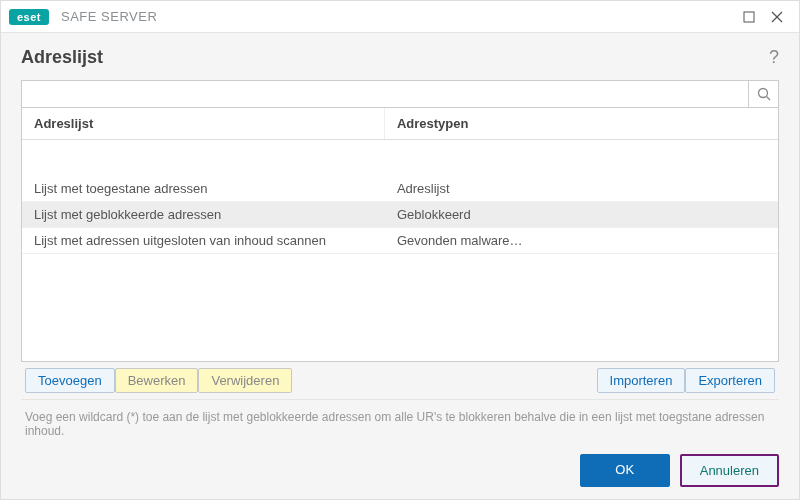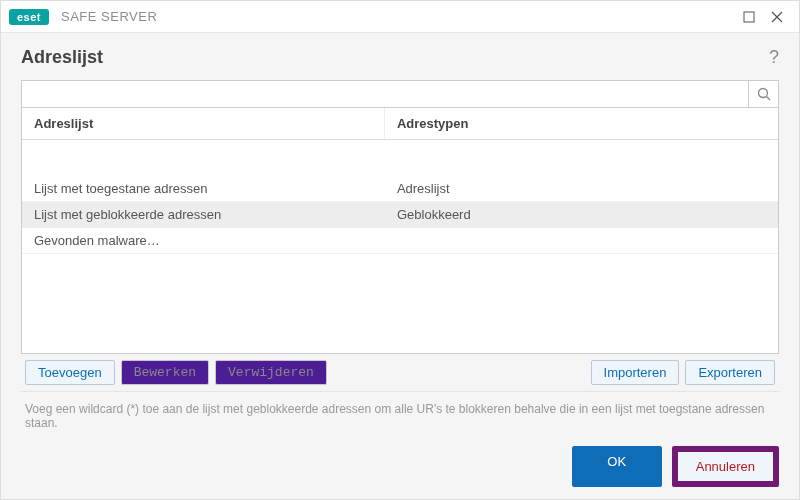"Lijst met adressen uitgesloten van" div.td { html: none -> <div>Lijst met adressen uitgesloten van inhoud scannen</div> }
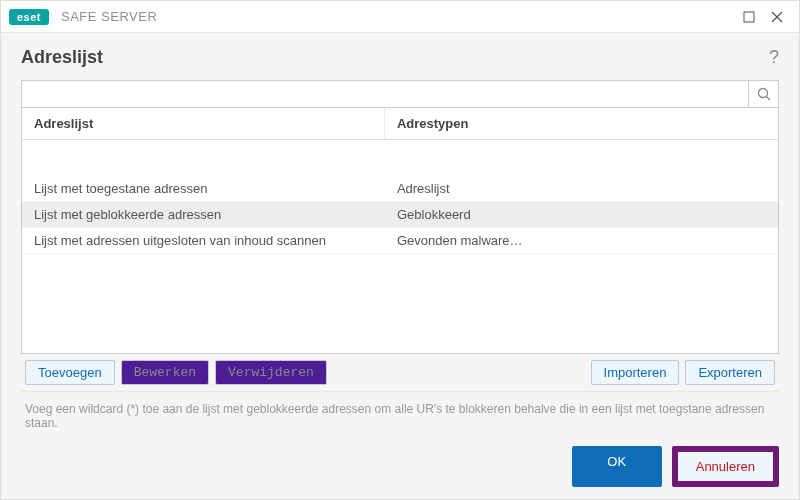"Toevoegen" .toolbar { gap: 6px -> none }
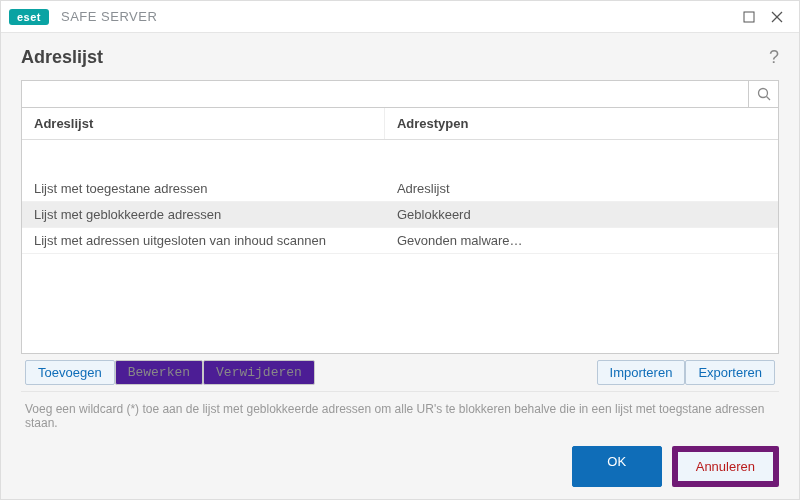"Bewerken" .tool-btn.disabled { background: #4c1d95 -> #fef9c3; font-family: Liberation Mono, monospace -> none }
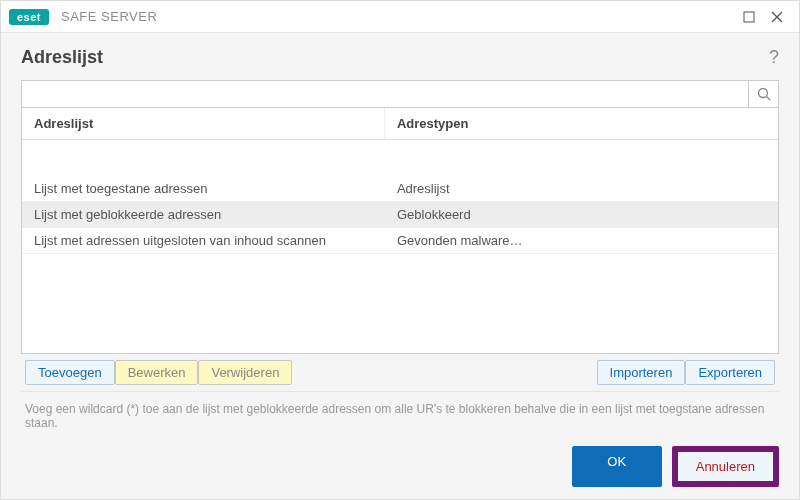"Voeg een wildcard (*) toe" div.hint { text: staan -> inhoud }
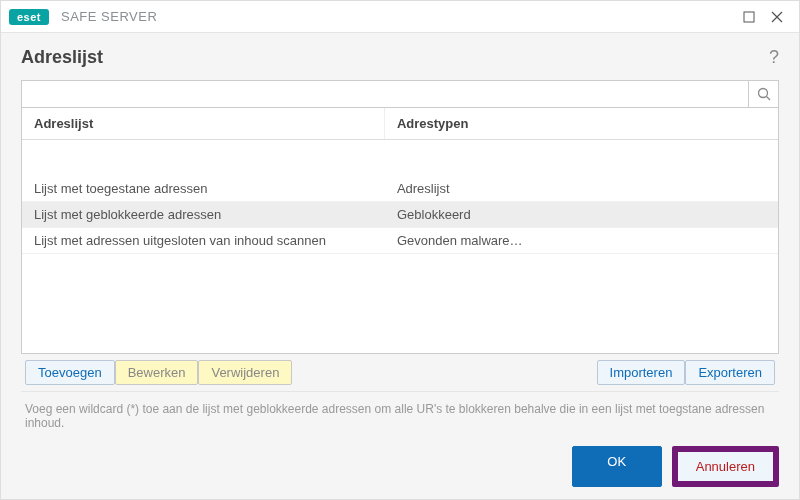"Annuleren" .btn-secondary { border: 6px solid #701a75 -> 2px solid #701a75; color: #b91c1c -> #0f766e }
